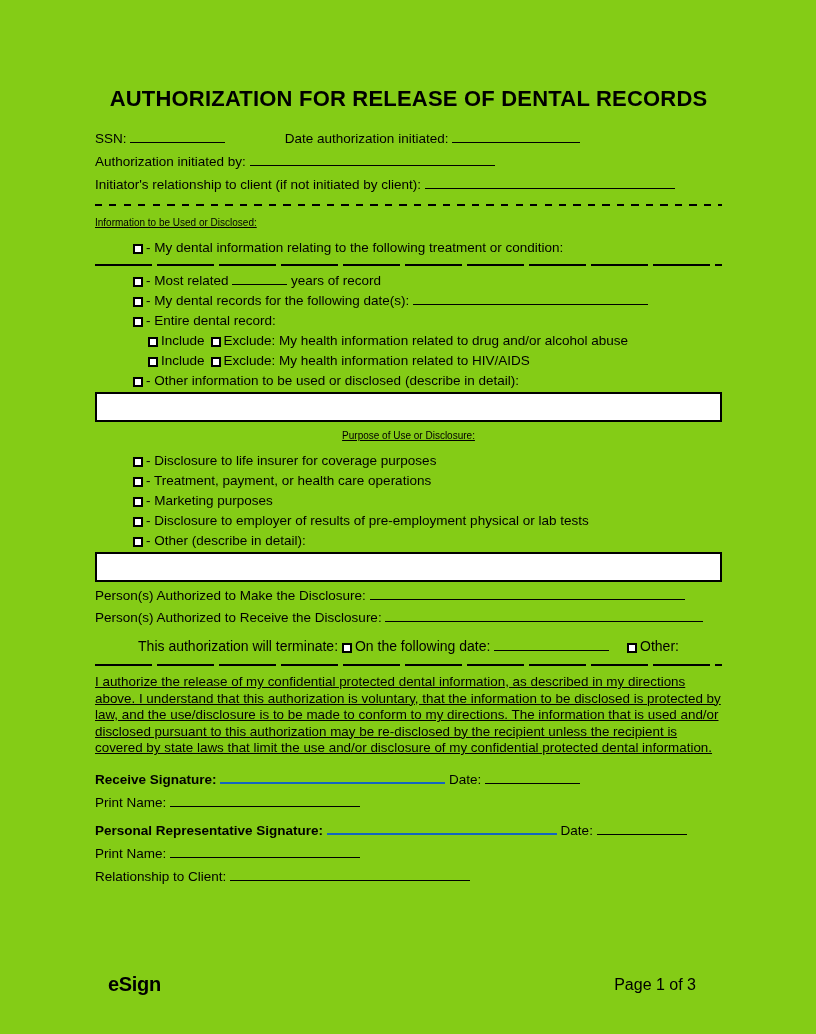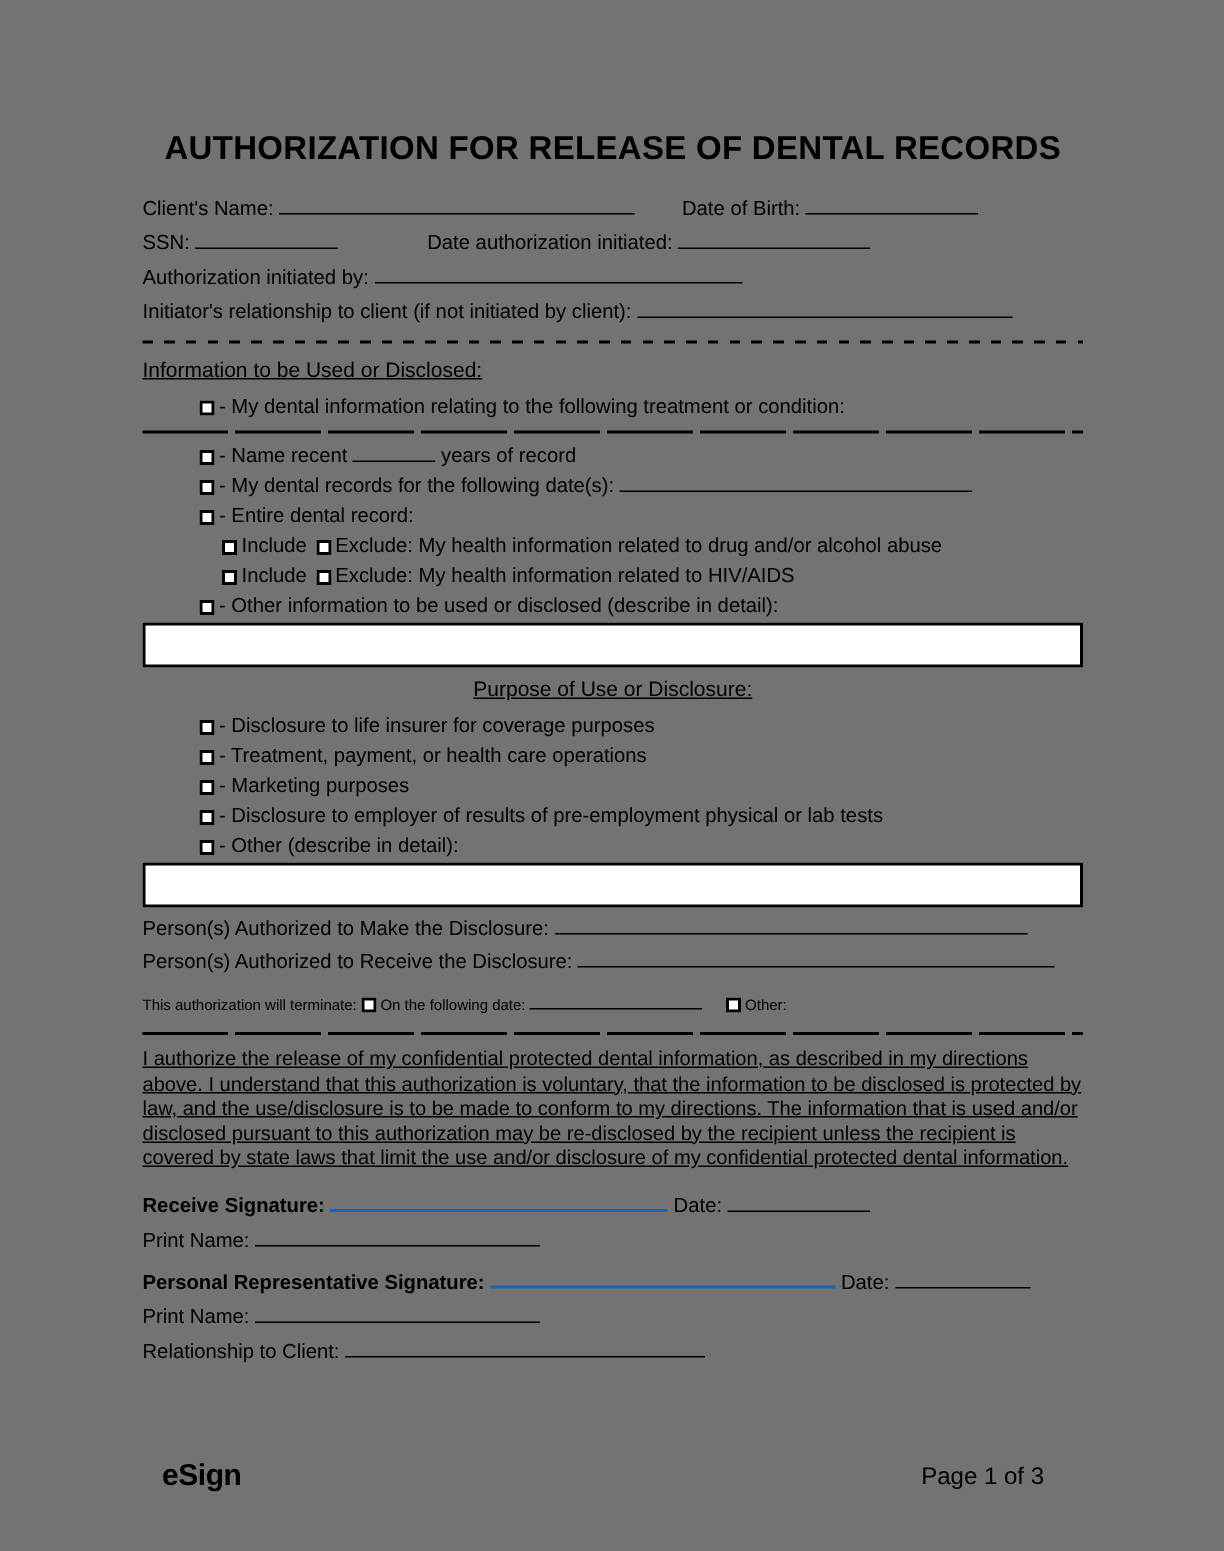"AUTHORIZATION FOR RELEASE OF DENTAL" .page { background: #737373 -> #84cc16 }
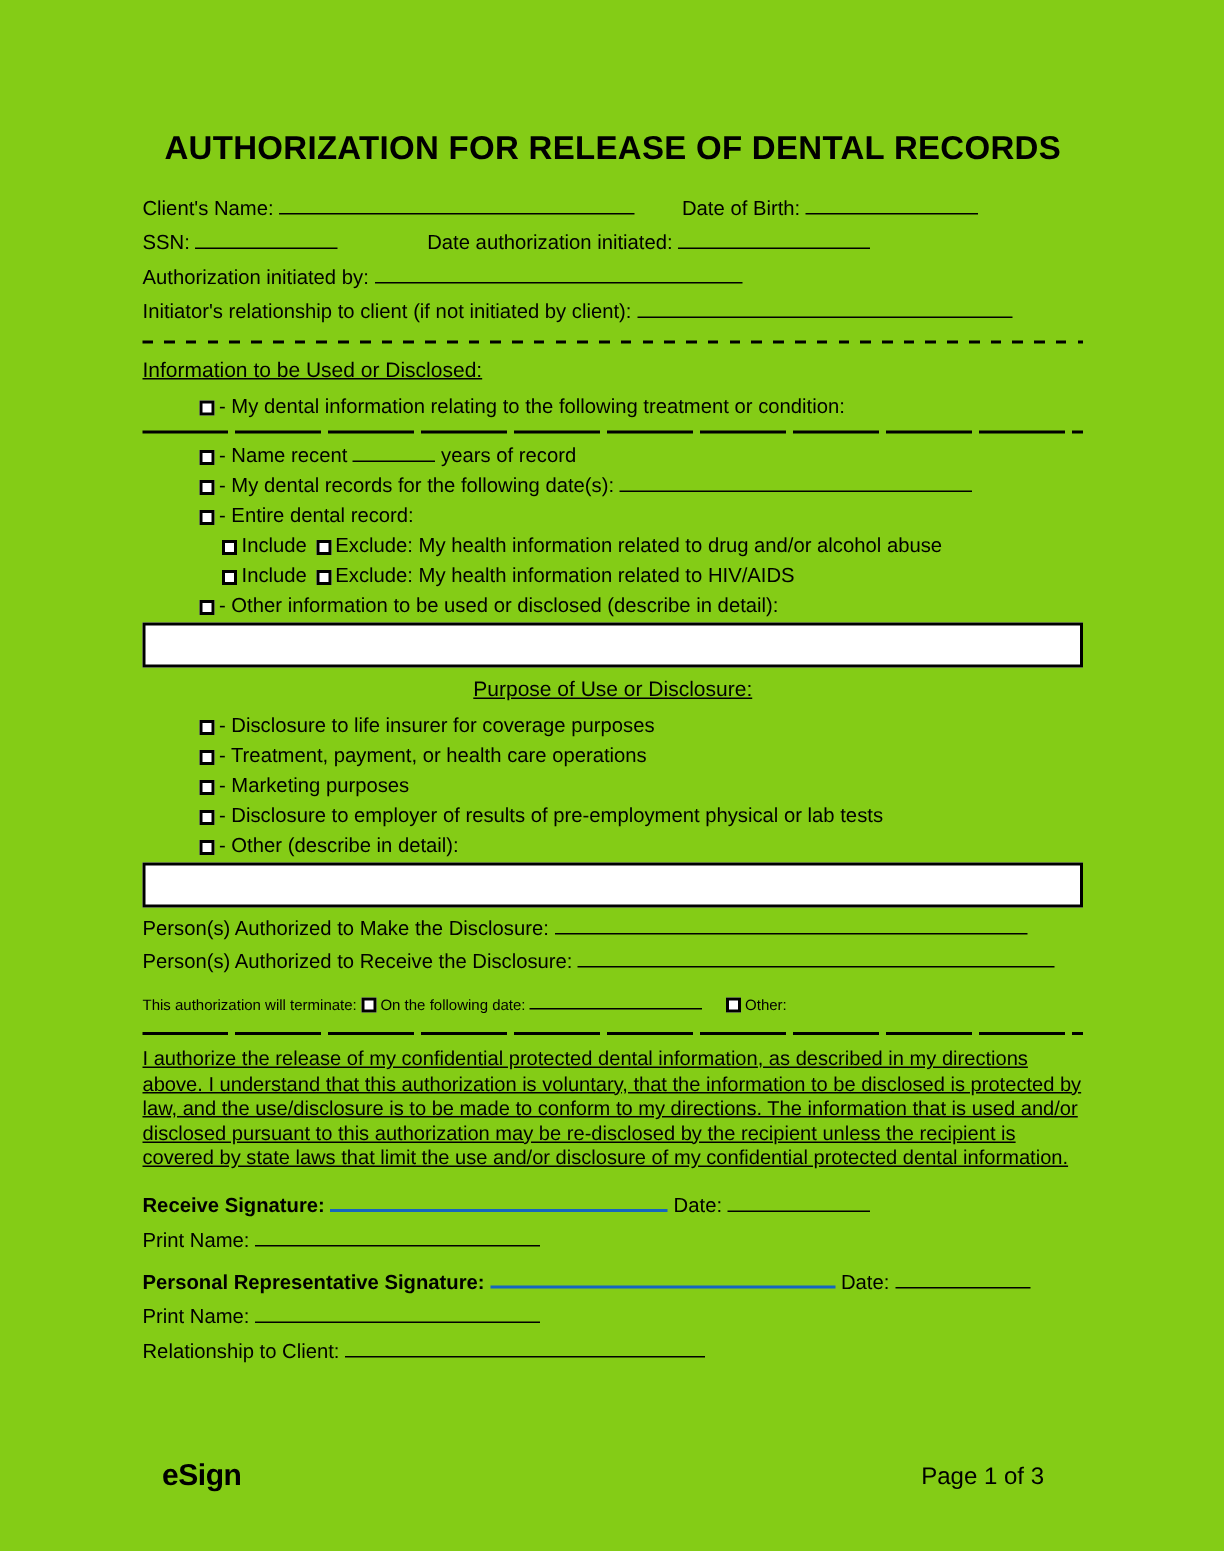"Client's Name: Date of Birth:" div.frow { html: <div> <span>Client's Name:</span> <span></span> <span></span> <span>Date of Birth:</span> <span></span> </div> -> none }
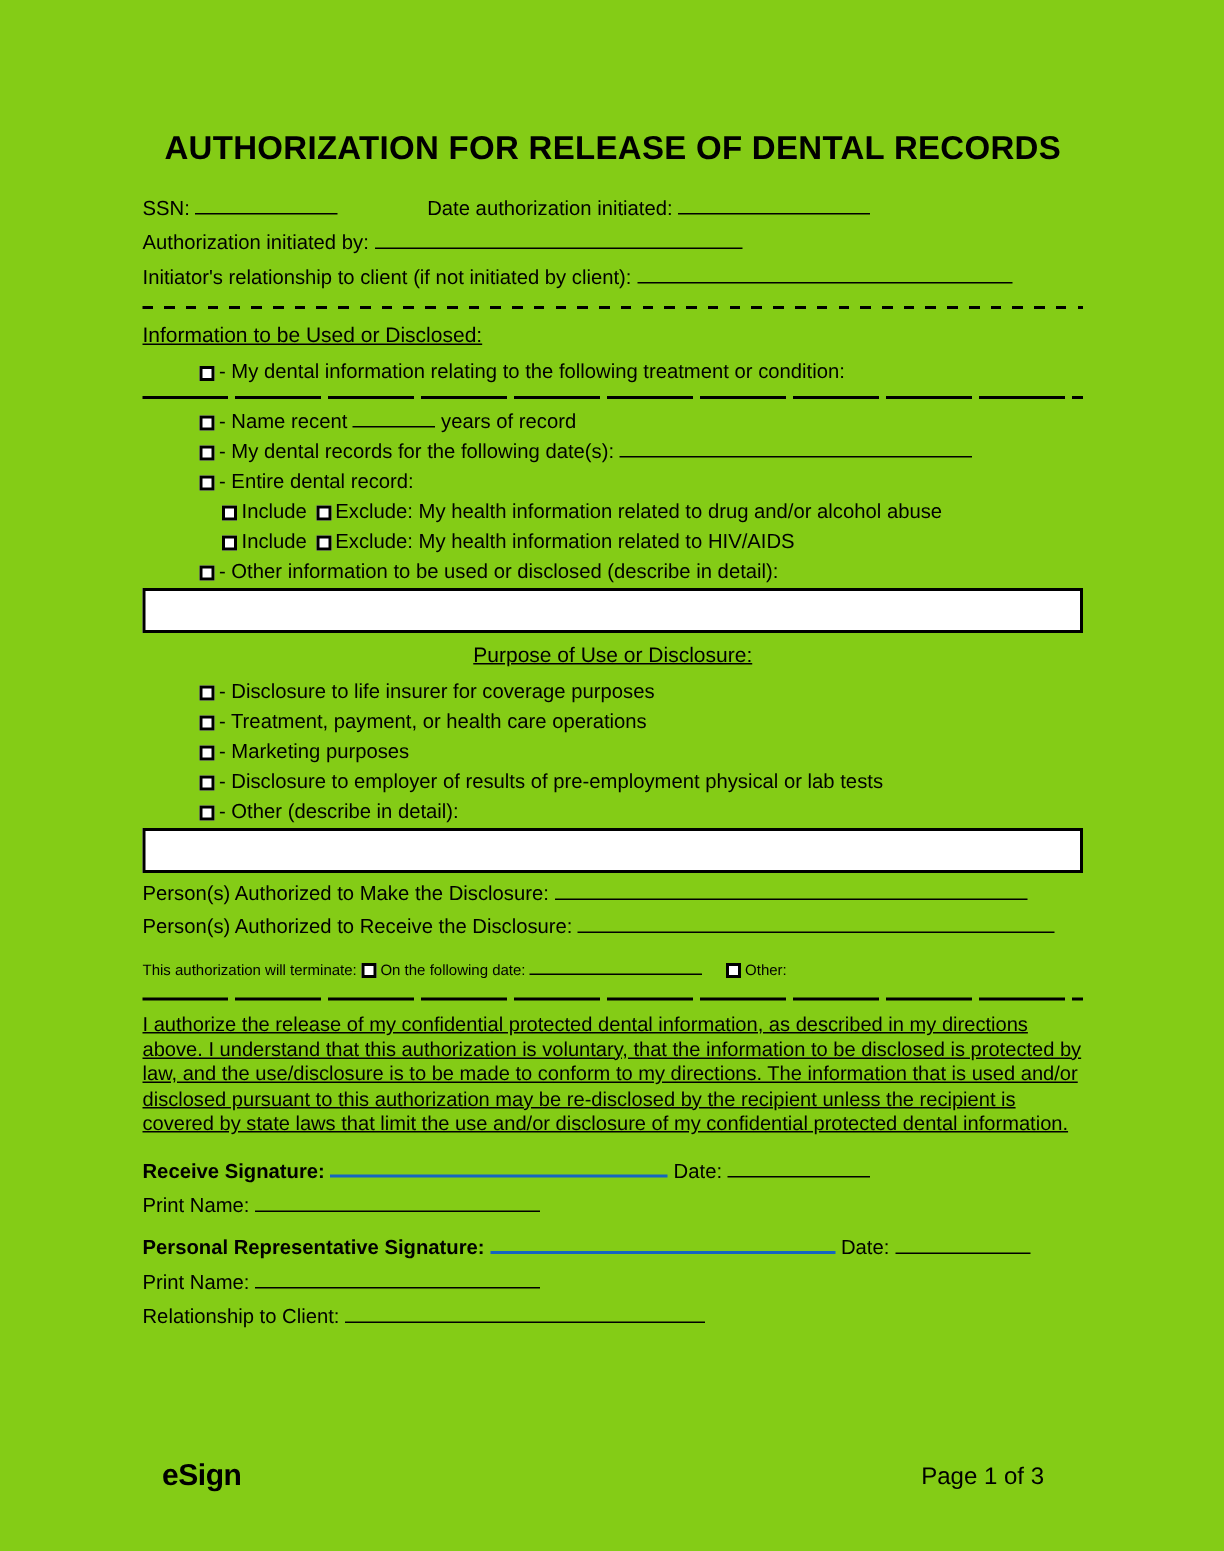"Information to be Used or" .section-heading { font-size: 14px -> 10px }
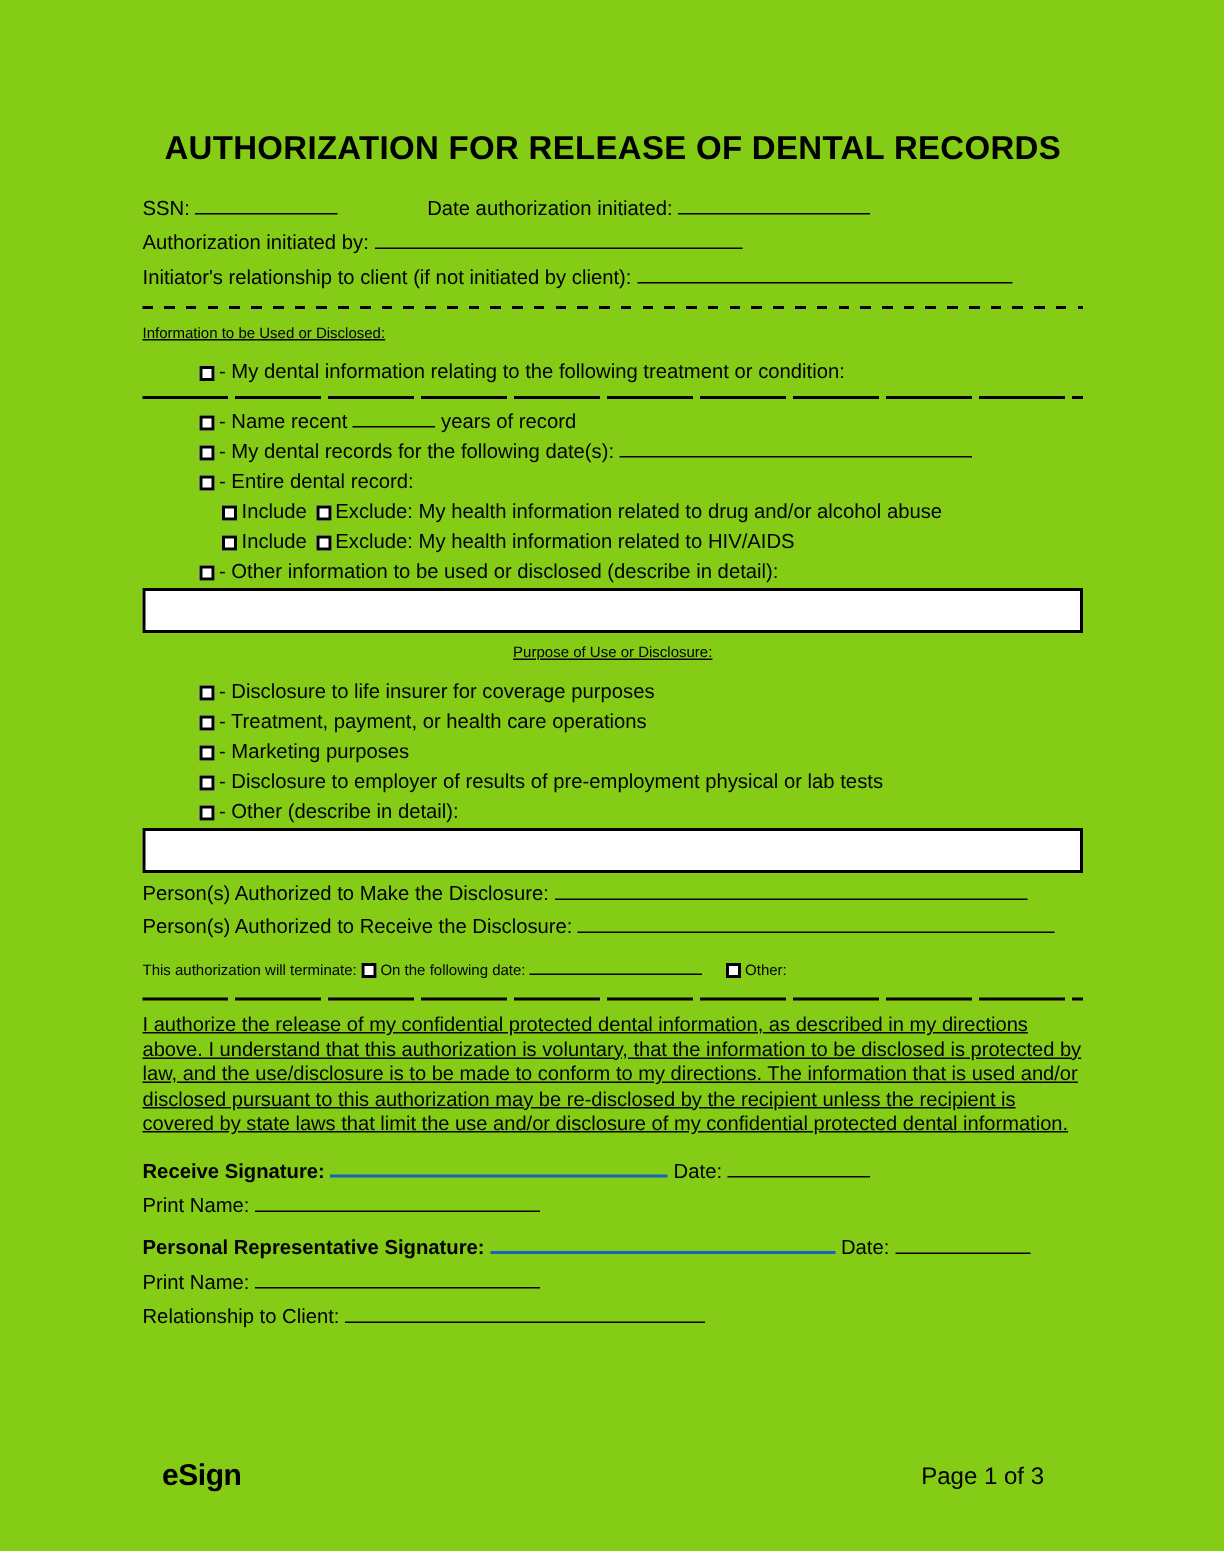"- Name recent" span { text: Name recent -> Most related }
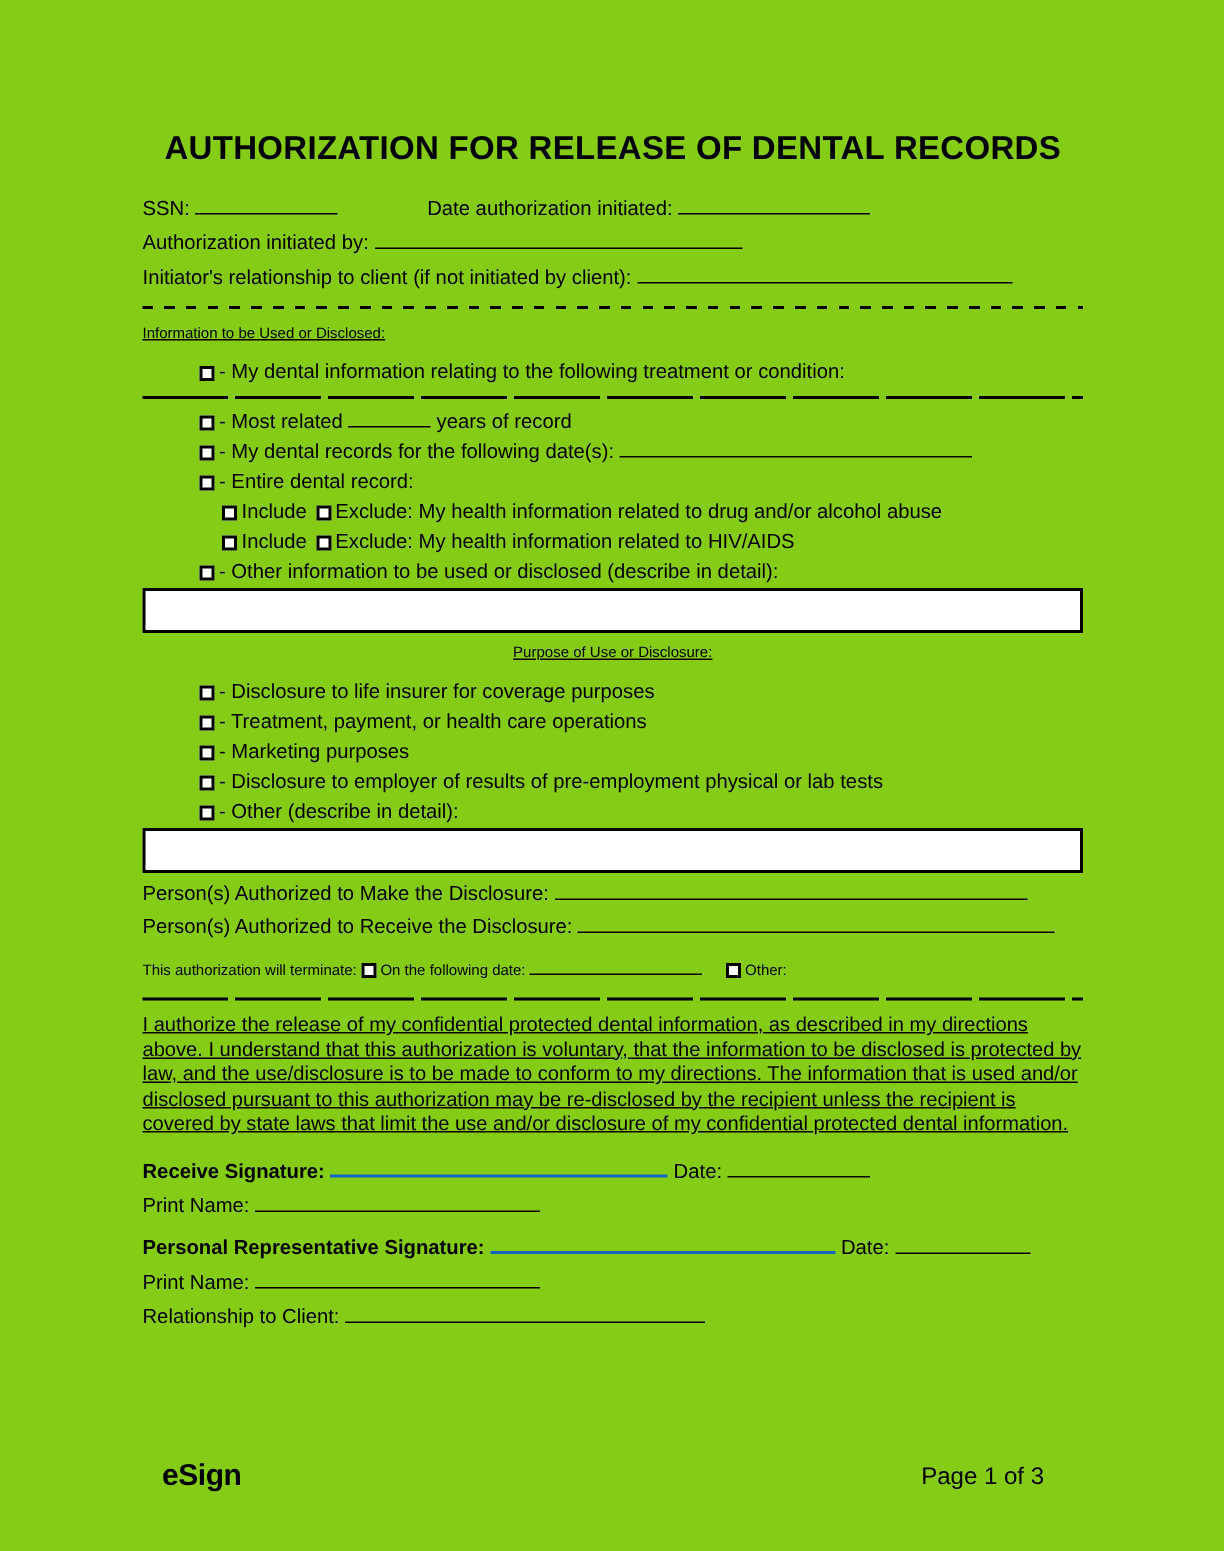"This authorization will terminate: On" .terminate-row { font-size: 10px -> 14px; text-align: none -> center }
